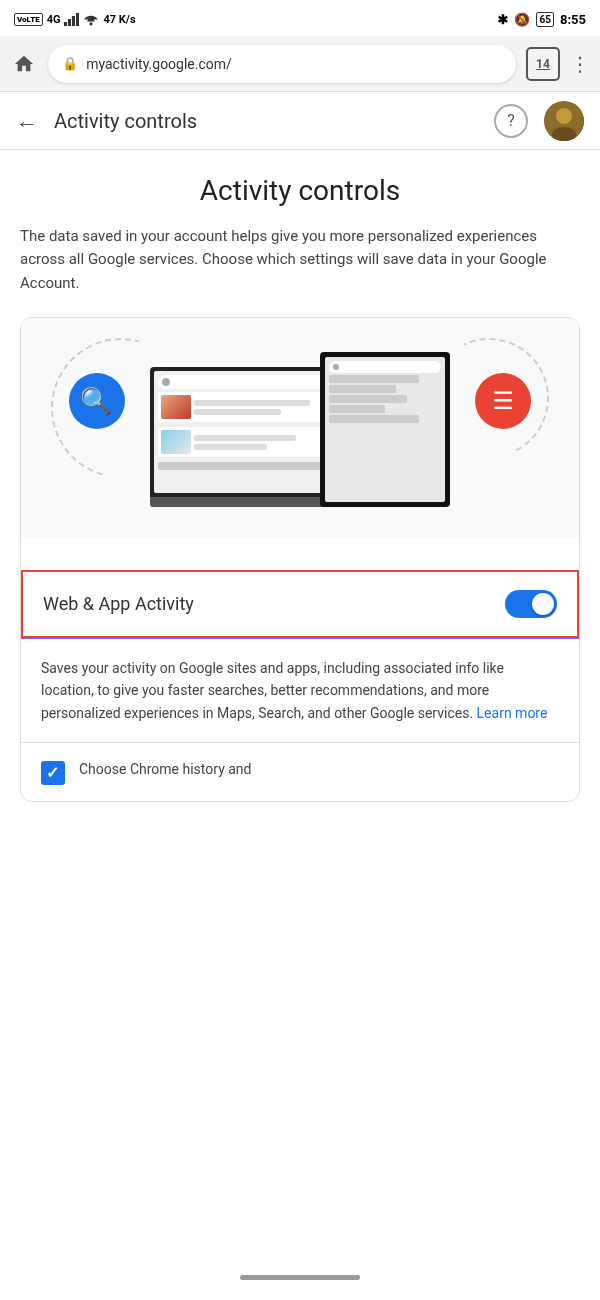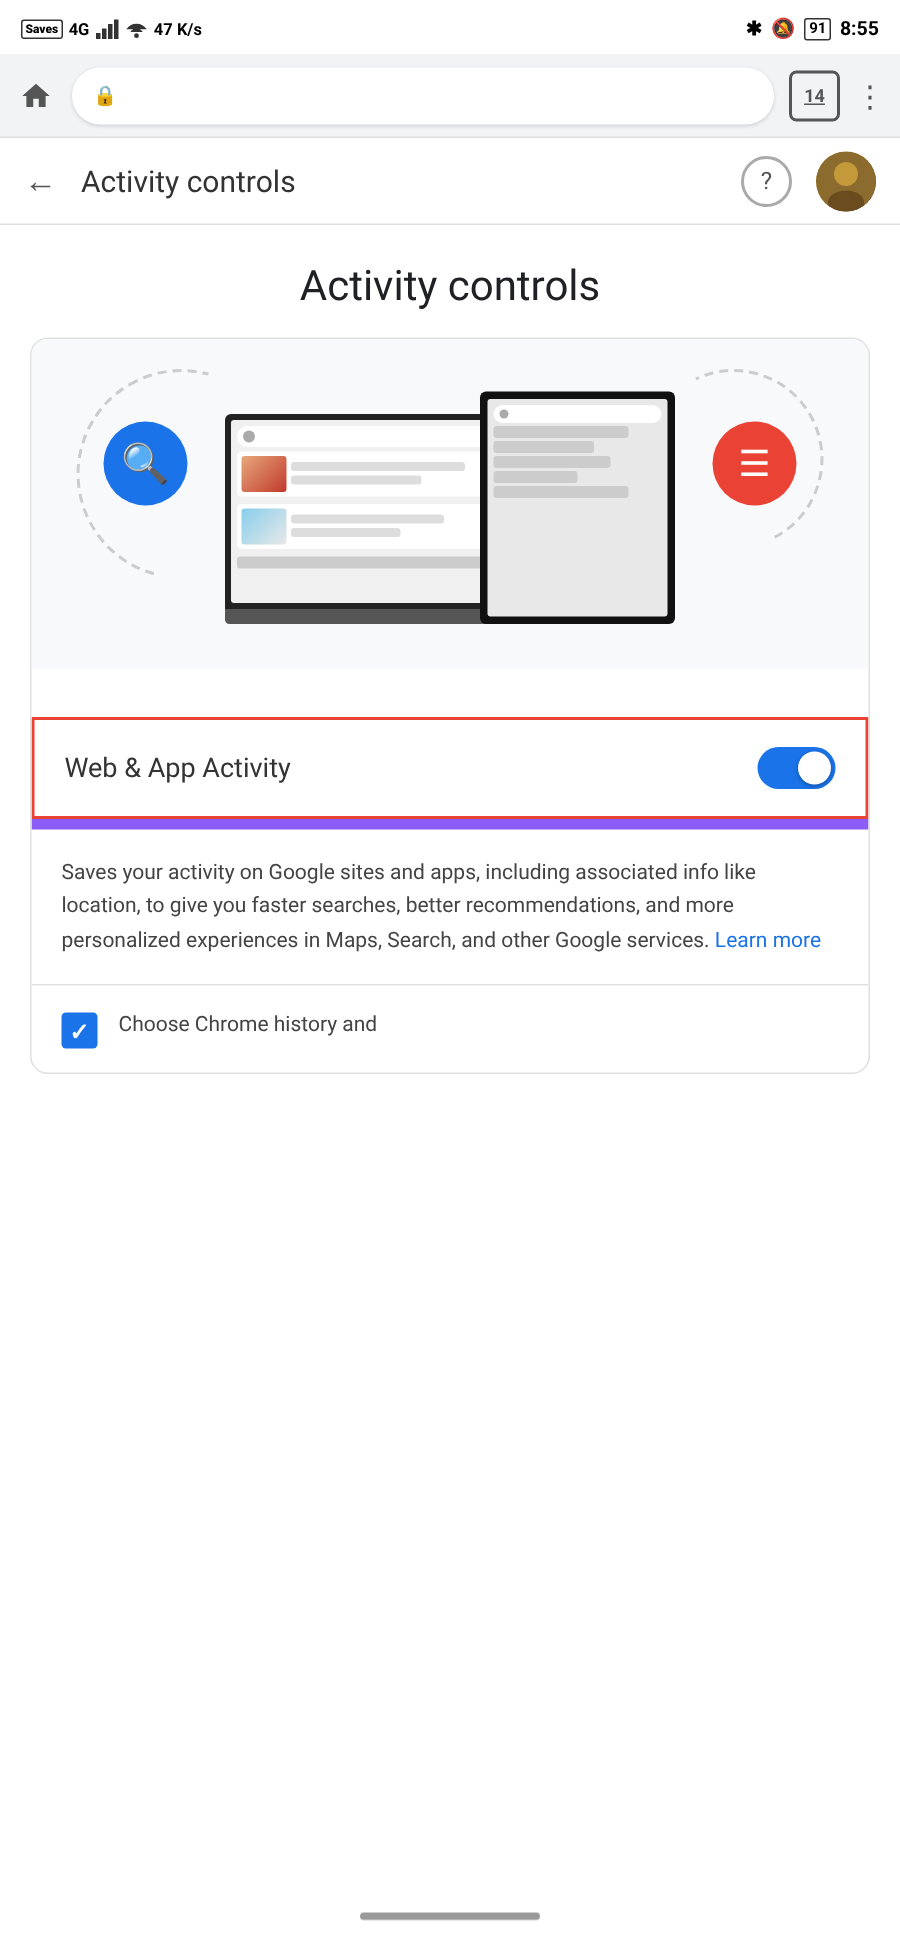"Saves" span.volte-badge { text: Saves -> VoLTE }
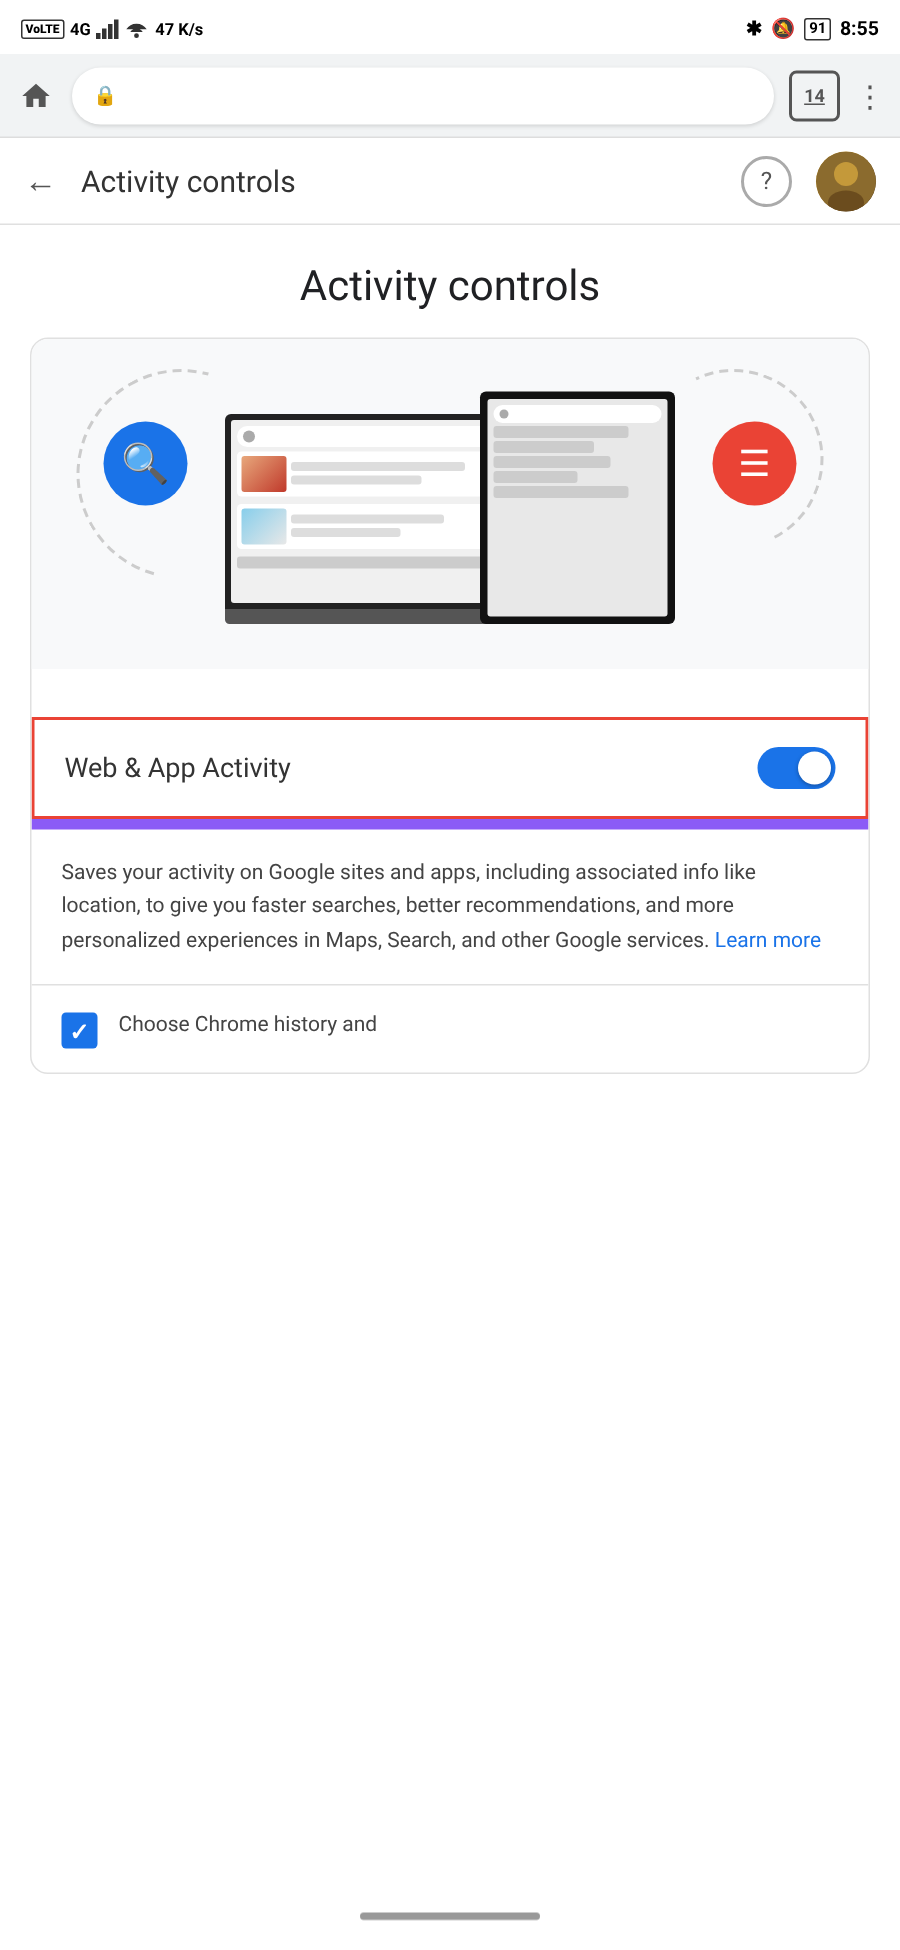"91" span { text: 91 -> 65 }
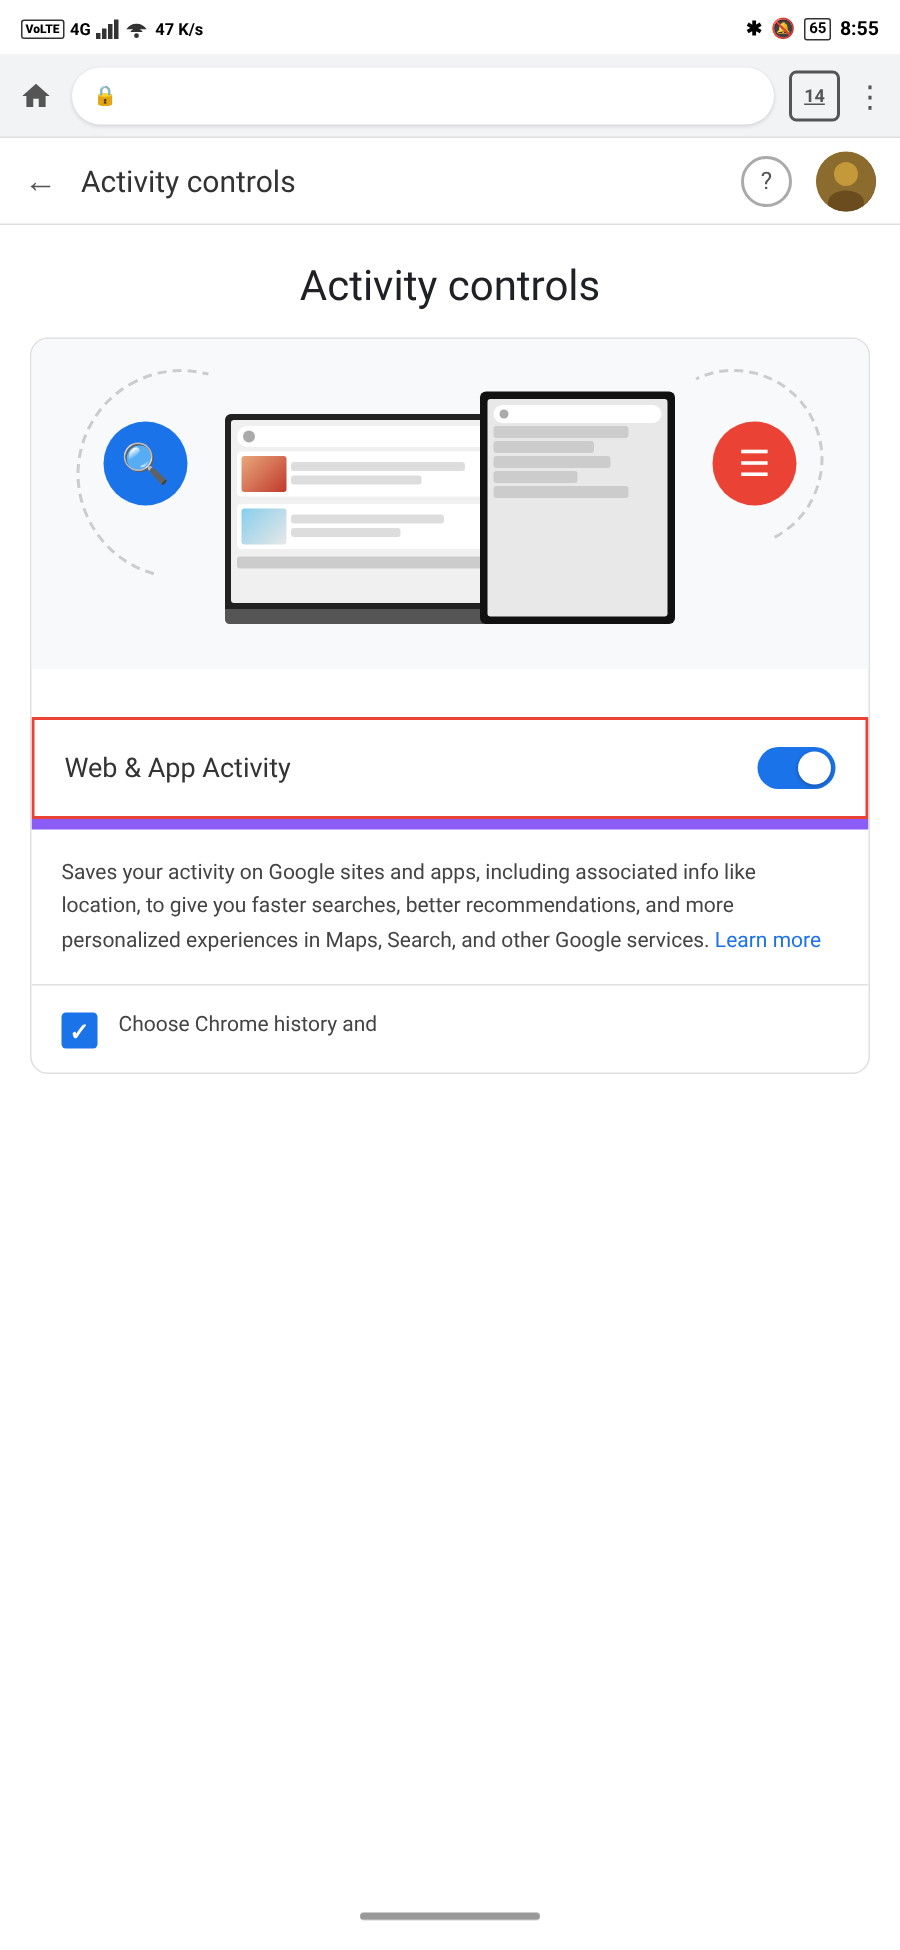"myactivity.google.com/" span.address-text { html: none -> <span>myactivity.google.com/</span> }
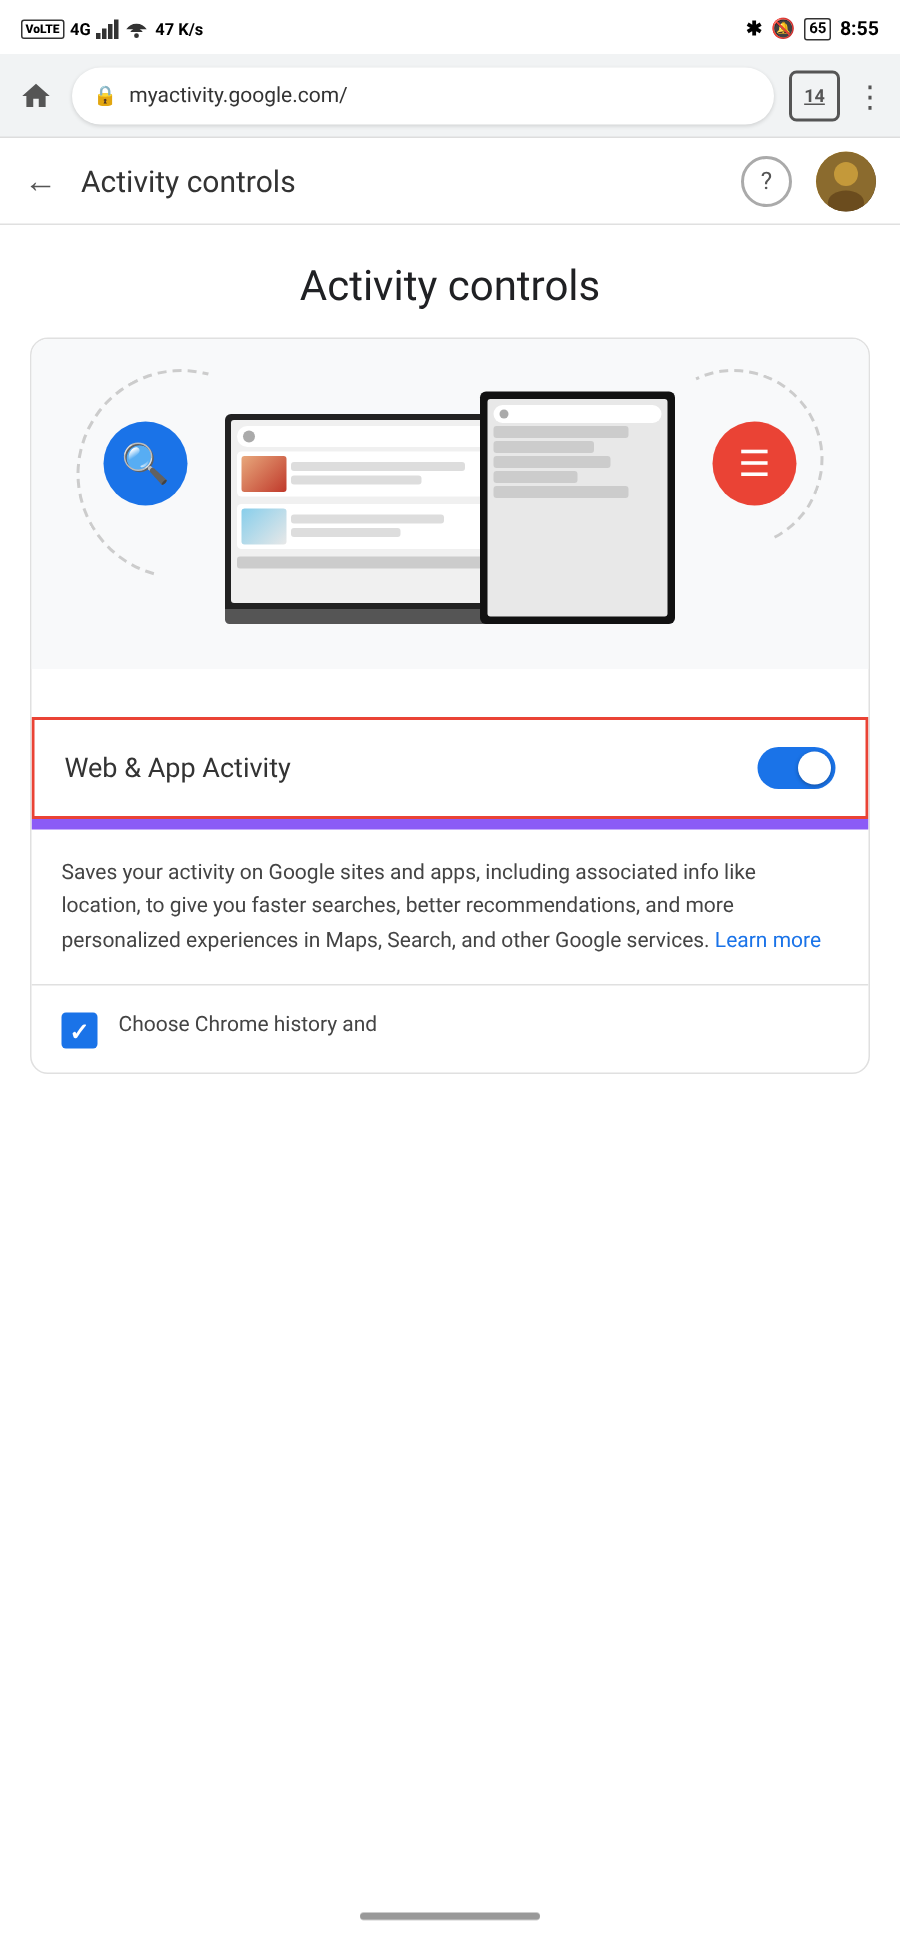"The data saved in your" p.page-description { html: none -> <p>The data saved in your account helps give you more personalized experiences across all Google services. Choose which settings will save data in your Google Account.</p> }
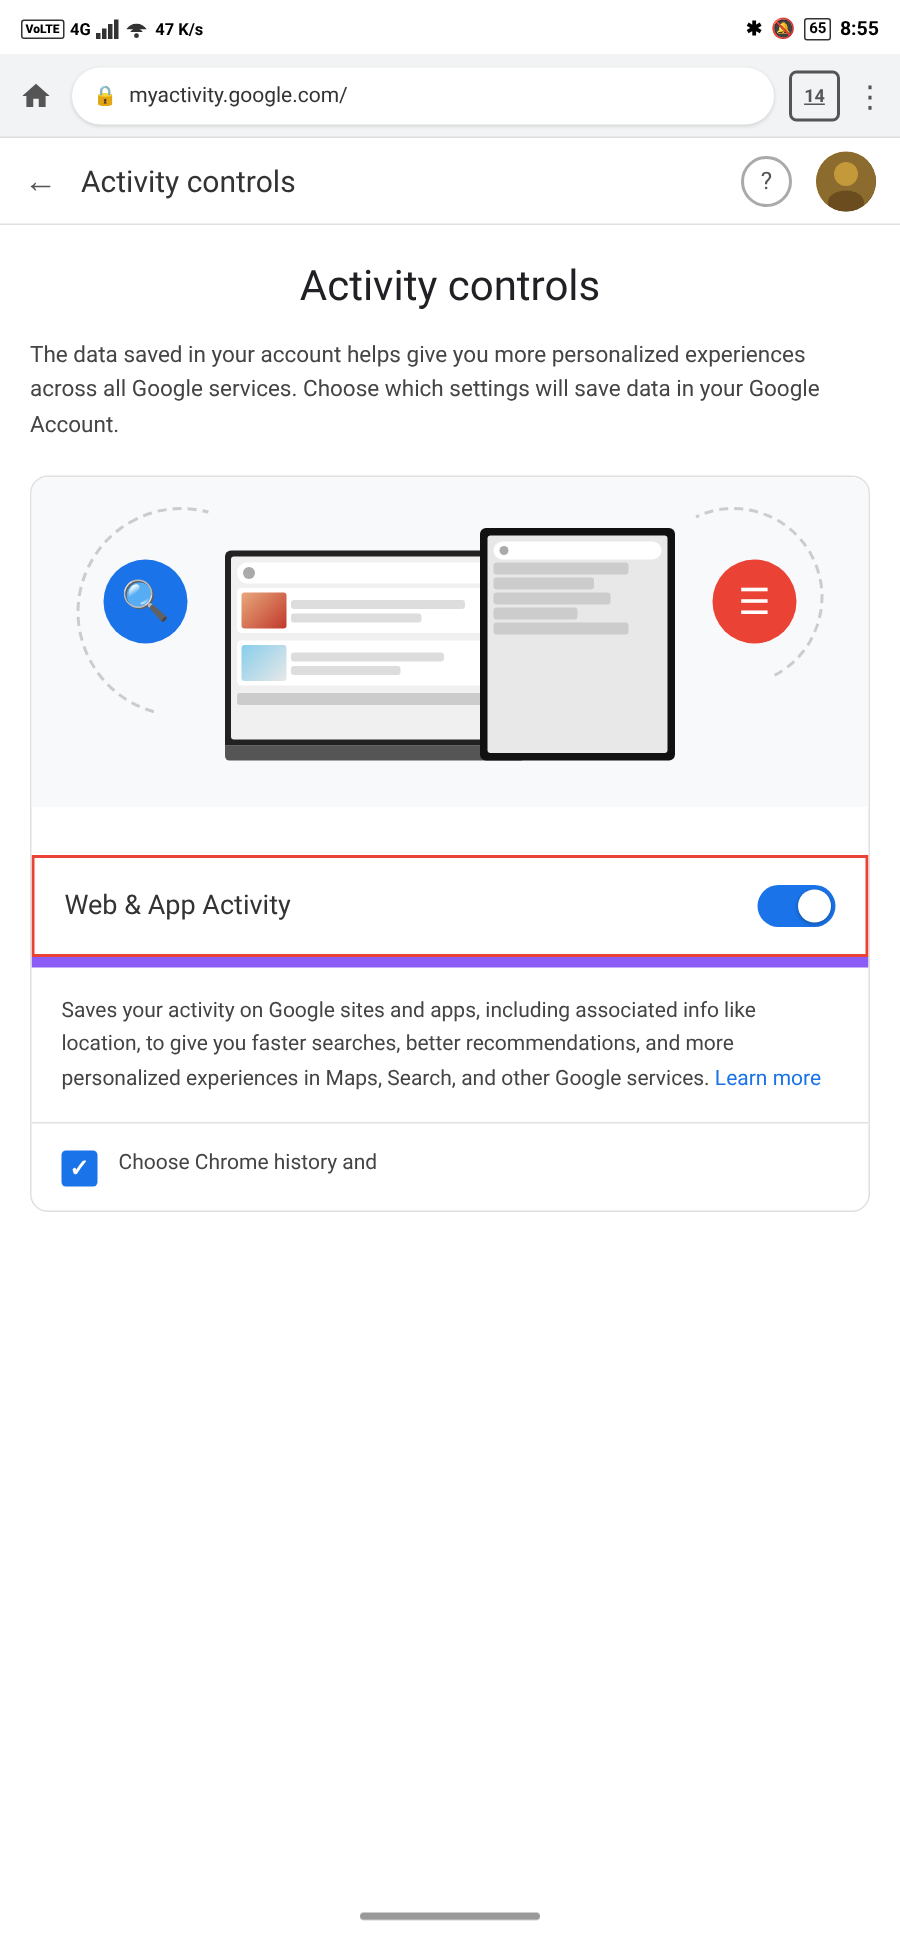"Saves your activity on Google" .description-section { border-top: 7px solid #8b5cf6 -> 1px solid #8b5cf6 }
